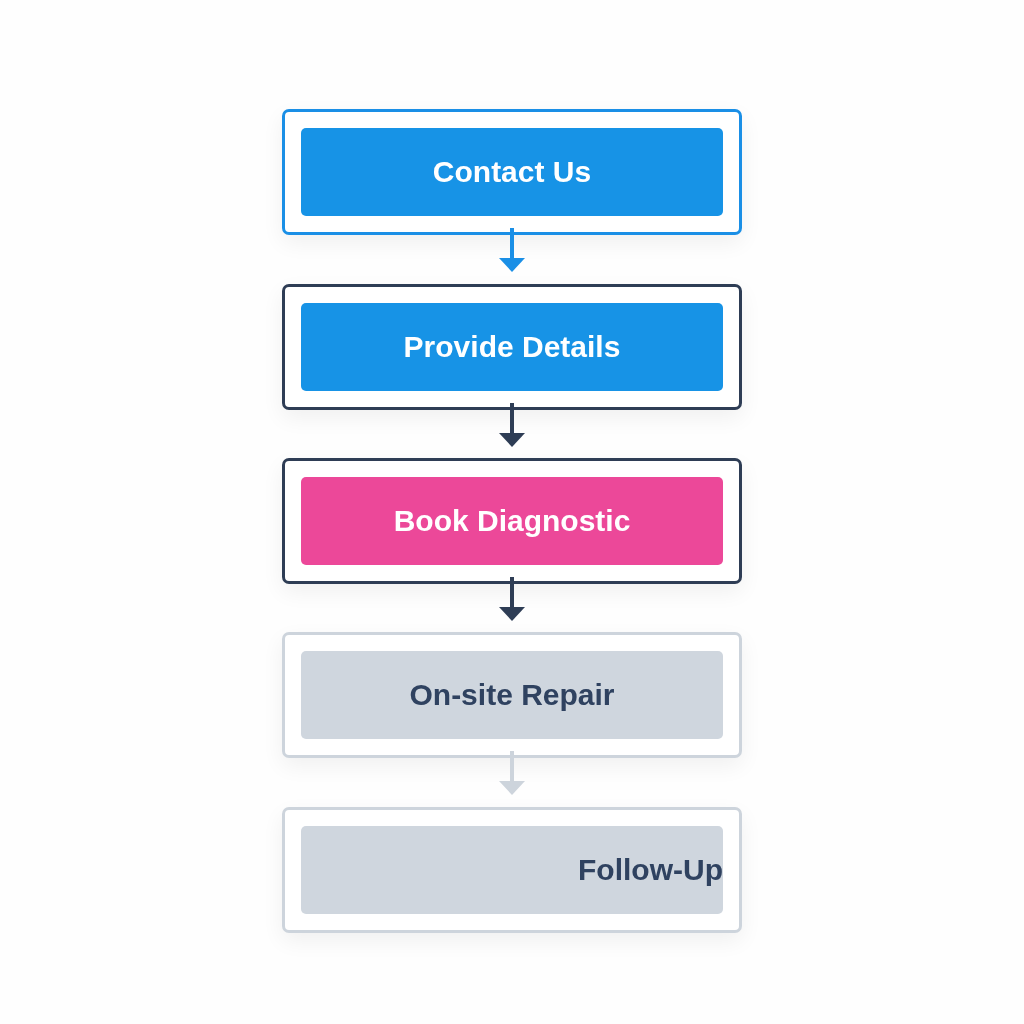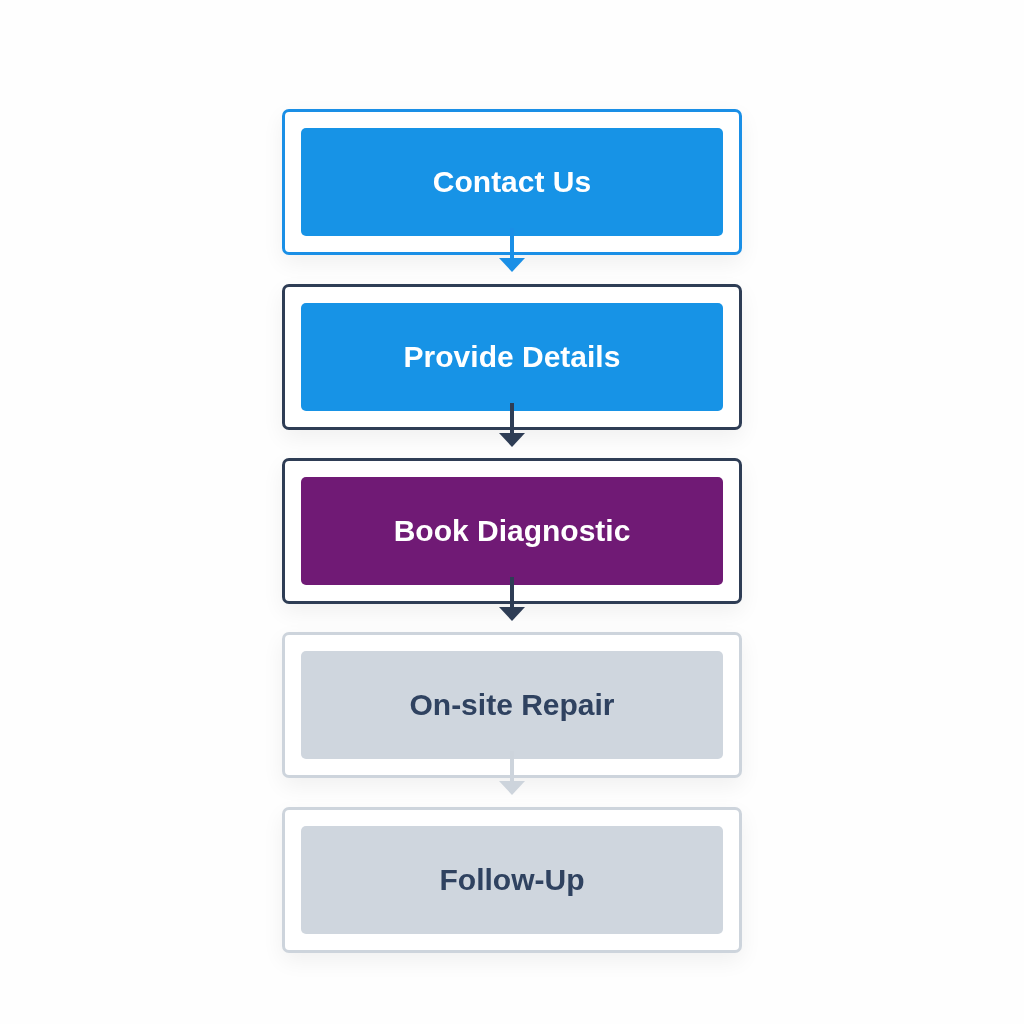"Contact Us" .step { height: 146px -> 126px }
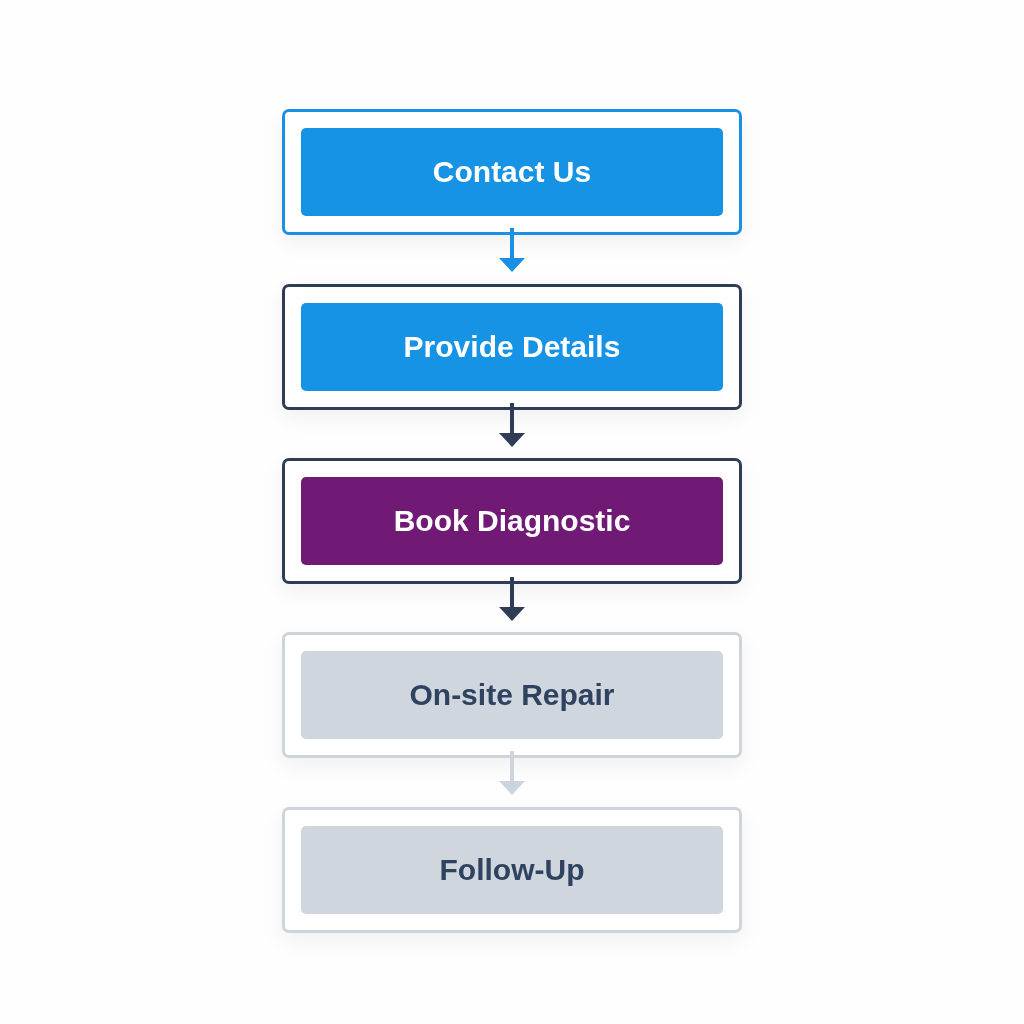"Book Diagnostic" div.inner { background: #701a75 -> #ec4899 }
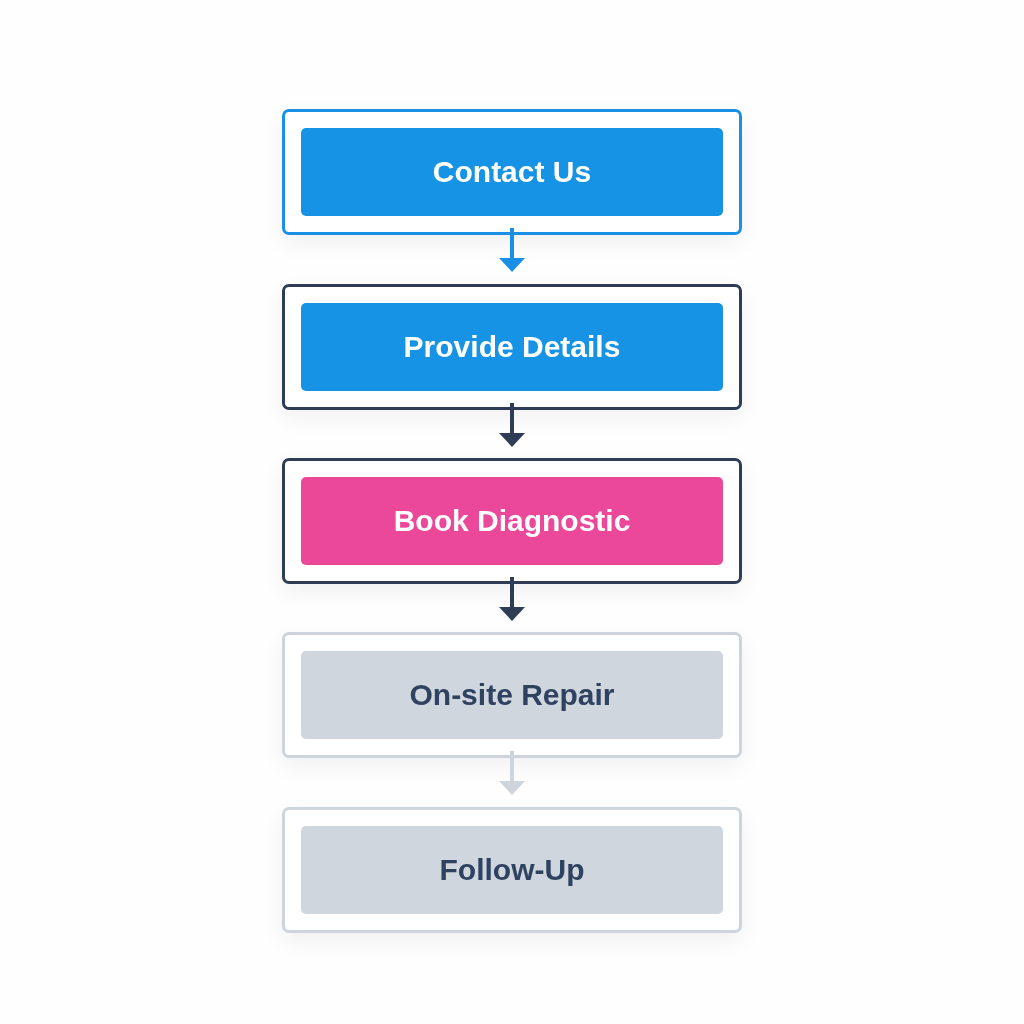"Follow-Up" div.inner { justify-content: none -> flex-end }
